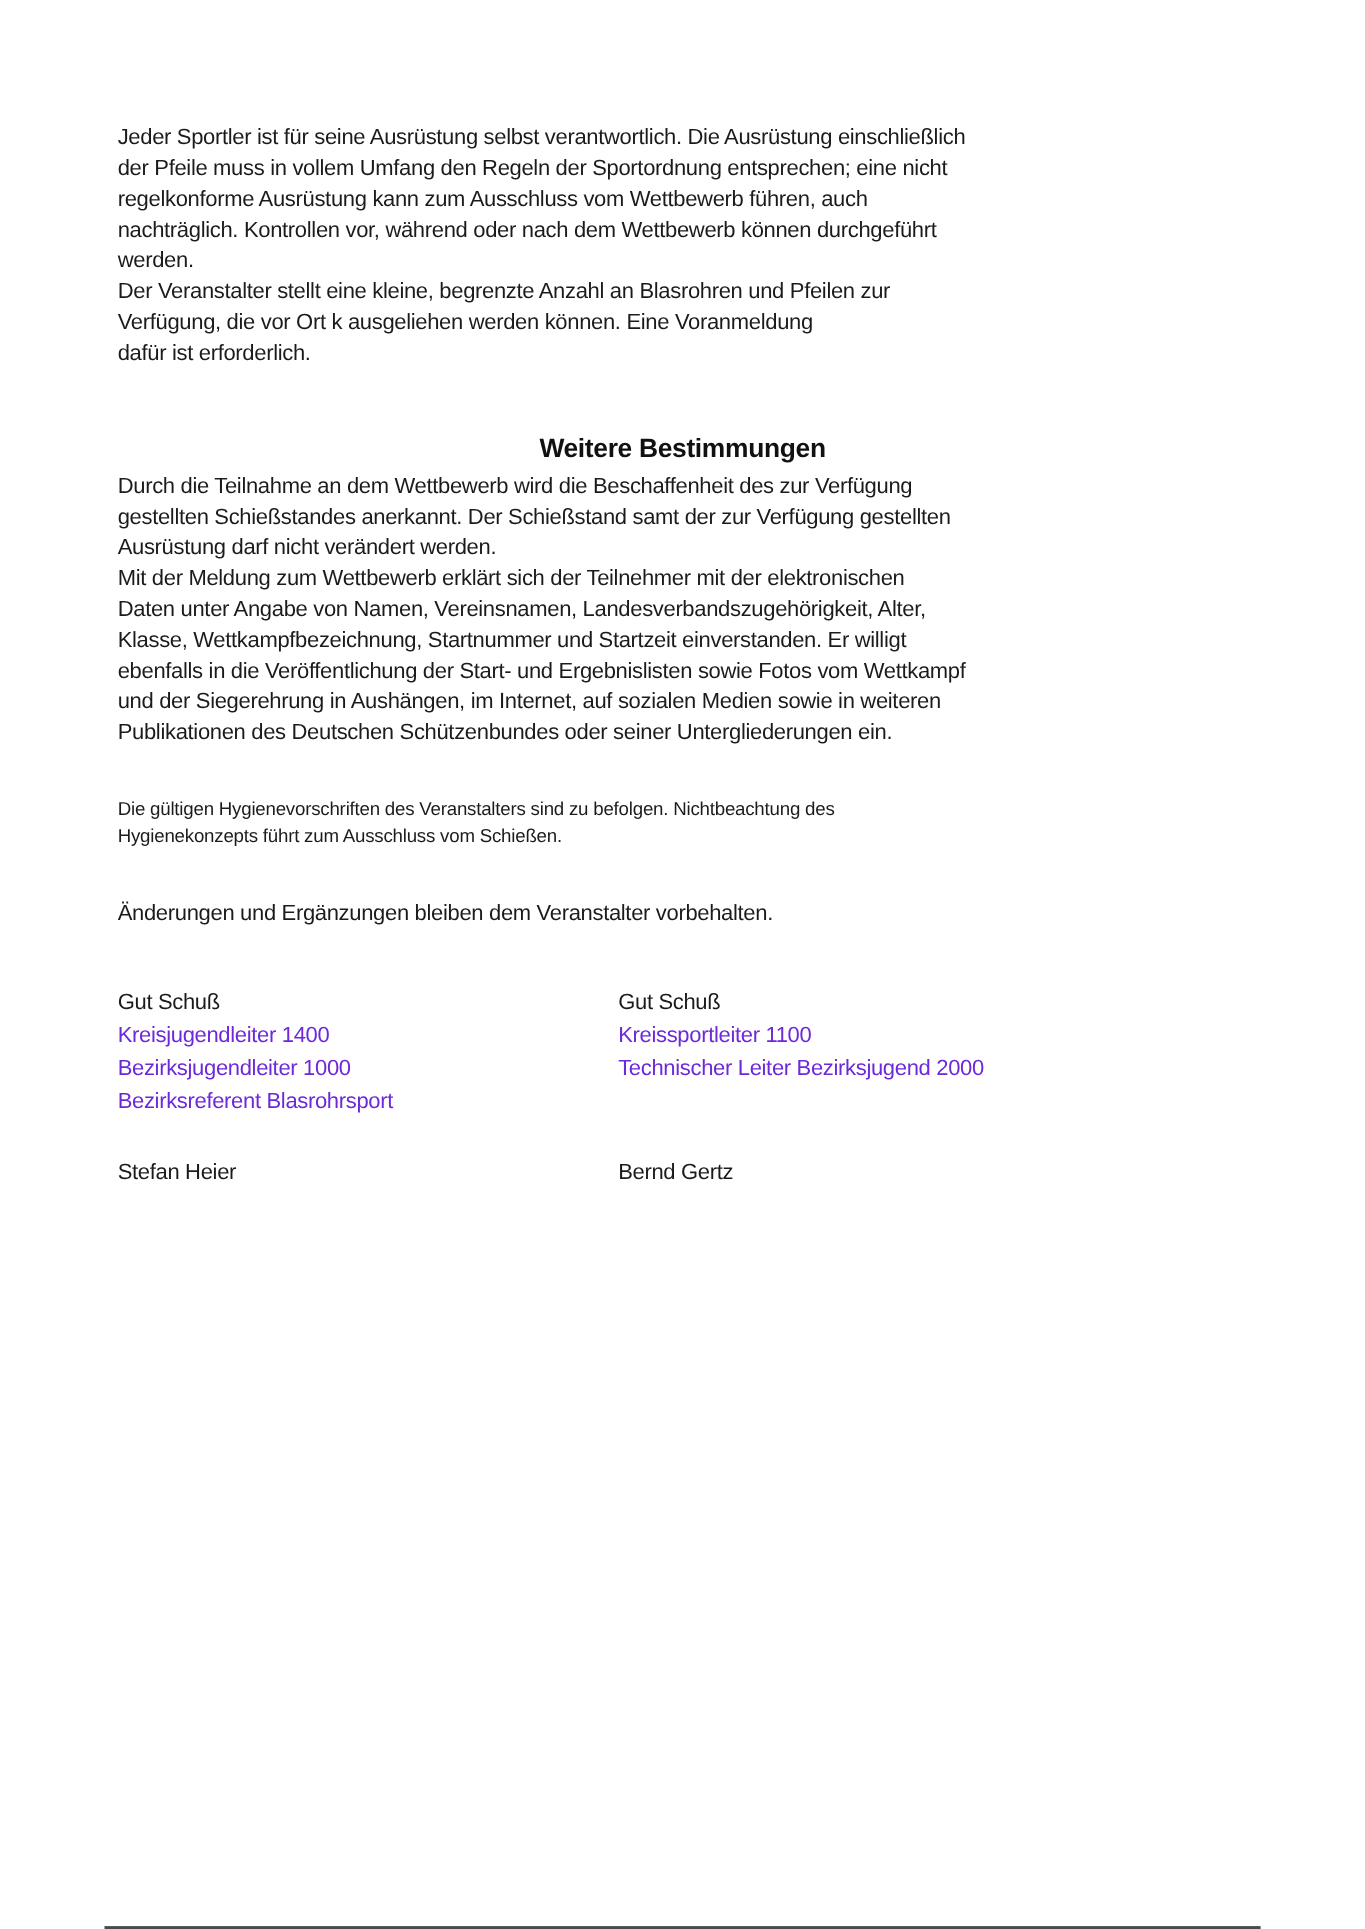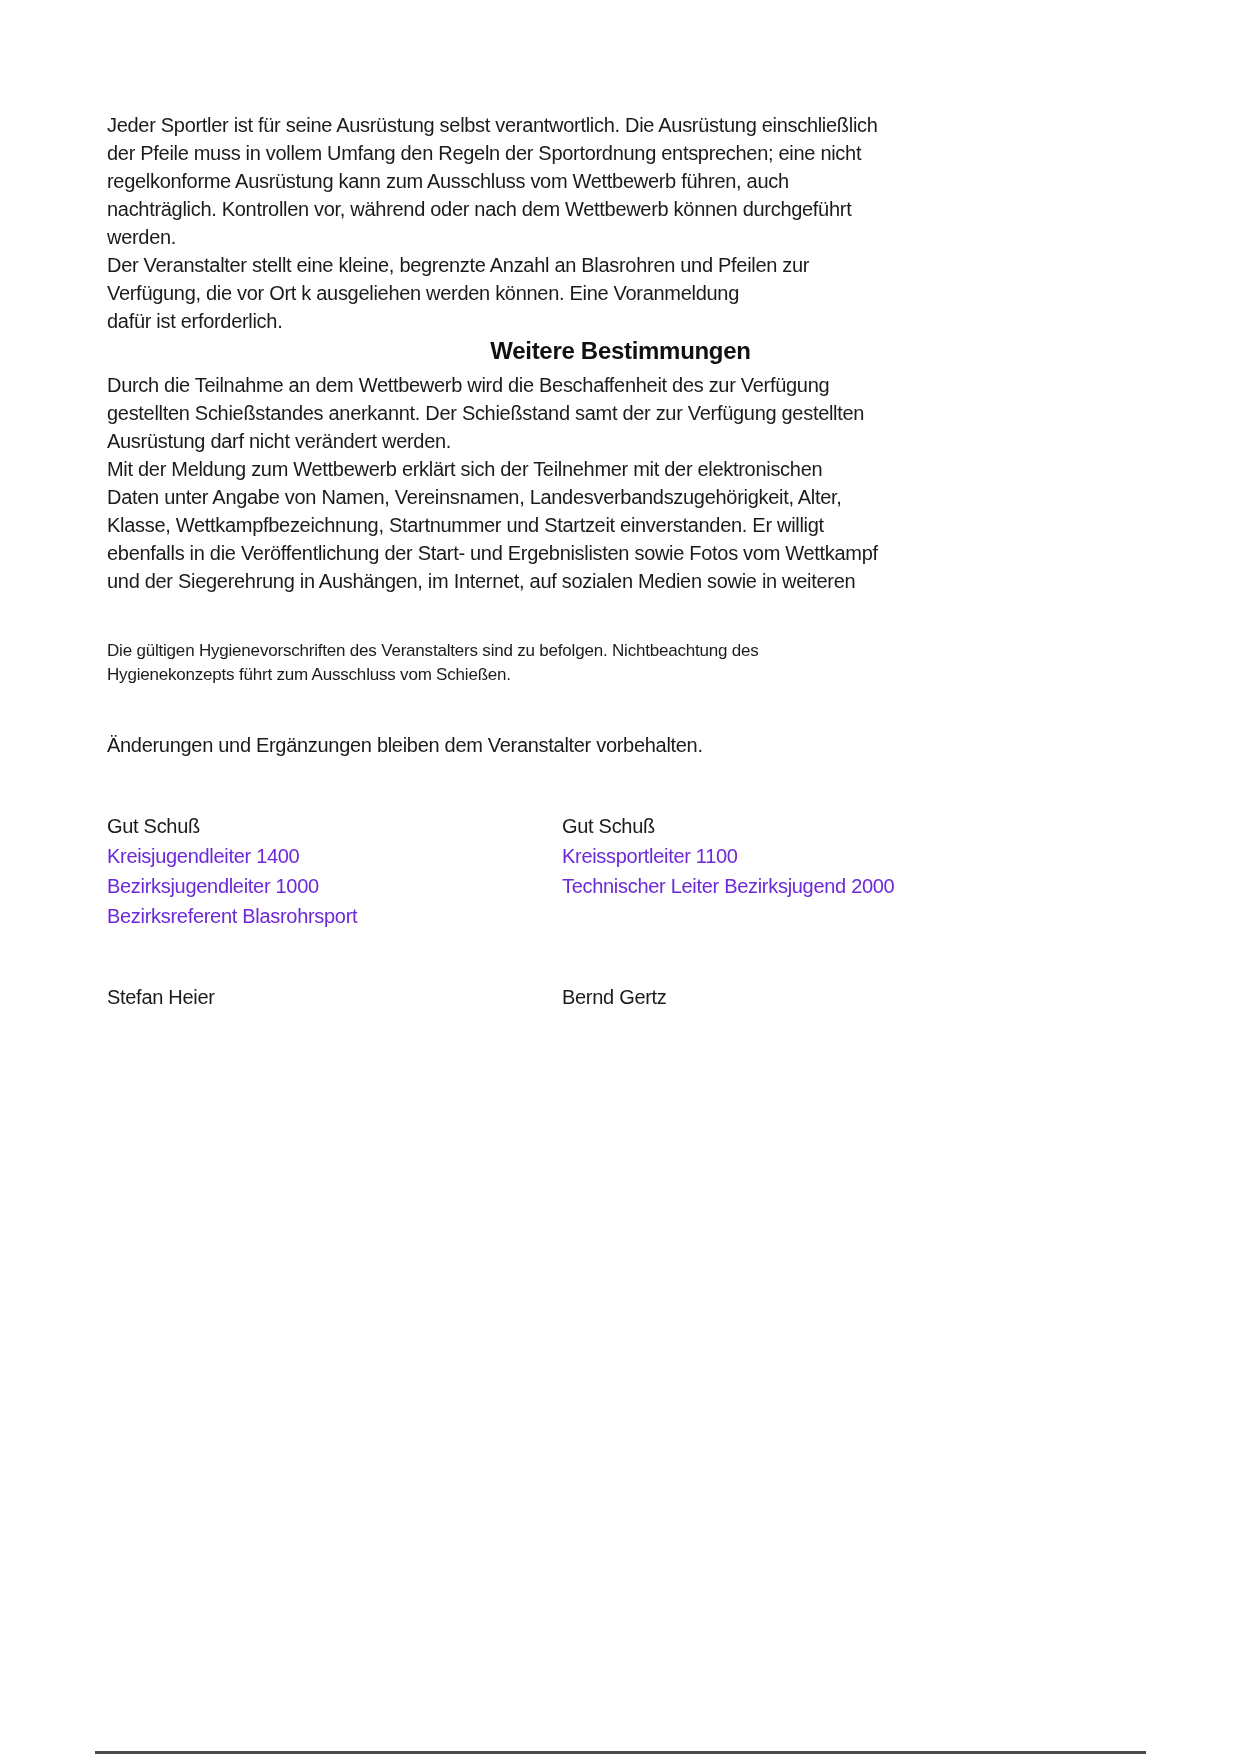"Weitere Bestimmungen" .section-heading { margin-top: none -> 57px }
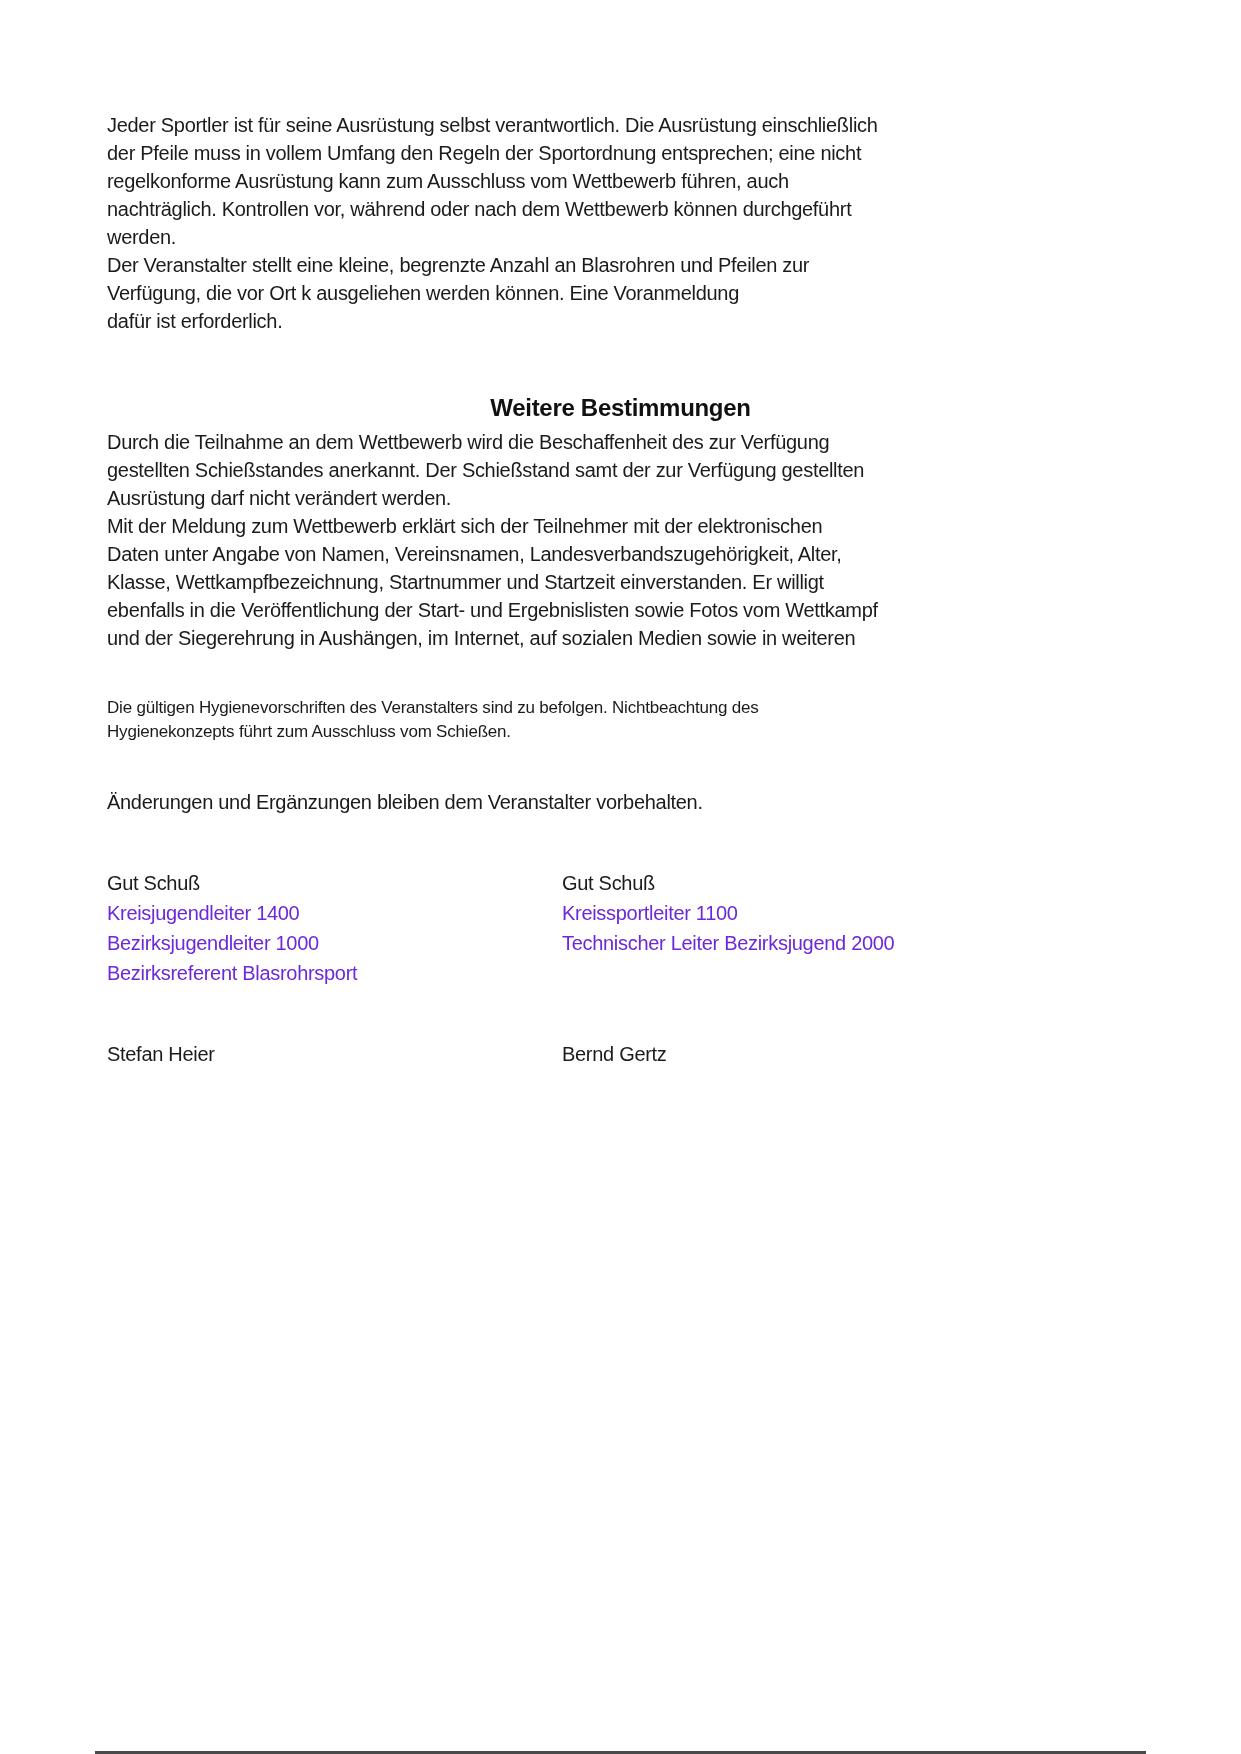"Publikationen des Deutschen" div.line { html: none -> <div>Publikationen des Deutschen Schützenbundes oder seiner Untergliederungen ein.</div> }
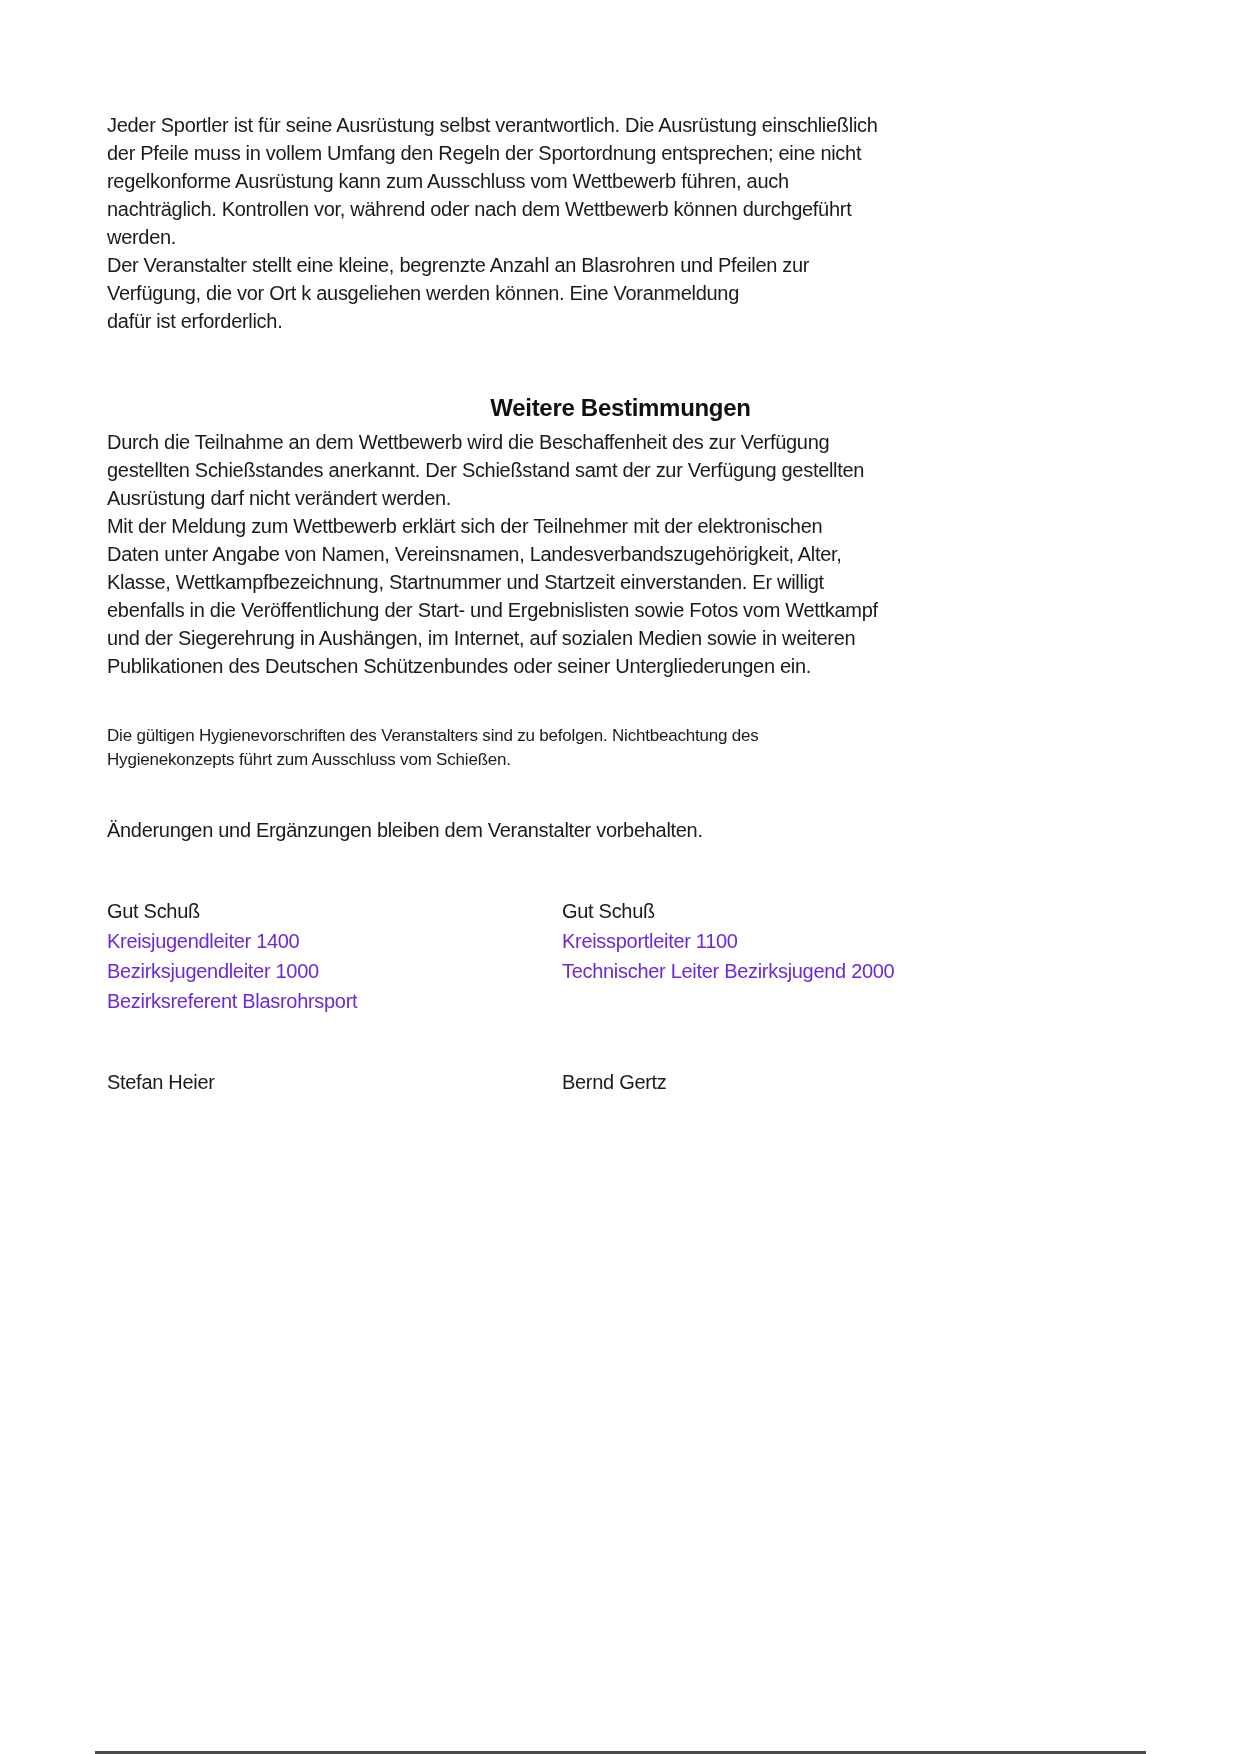"Stefan Heier" .name { top: 16px -> 0 }
